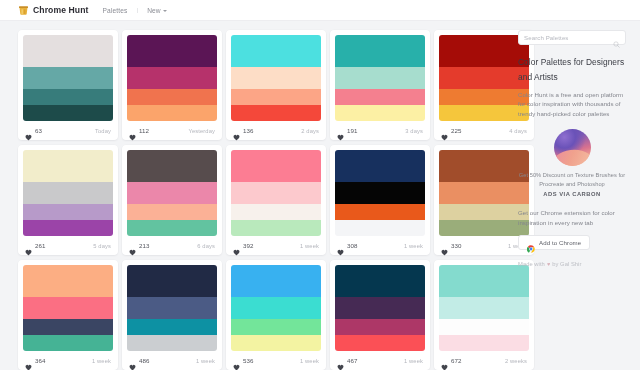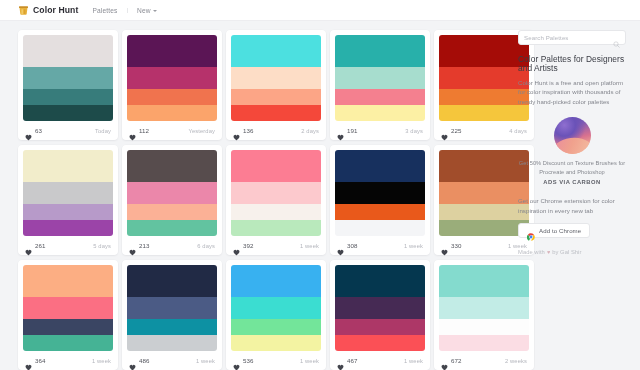"Color Hunt" span.logo-text { text: Color -> Chrome }
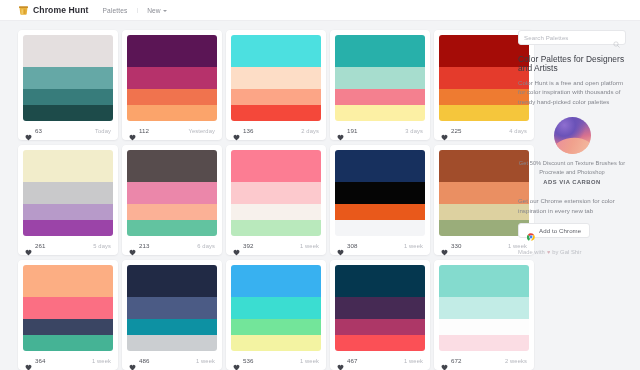"Color Palettes for Designers and" .side-title { line-height: 9px -> 15px }
